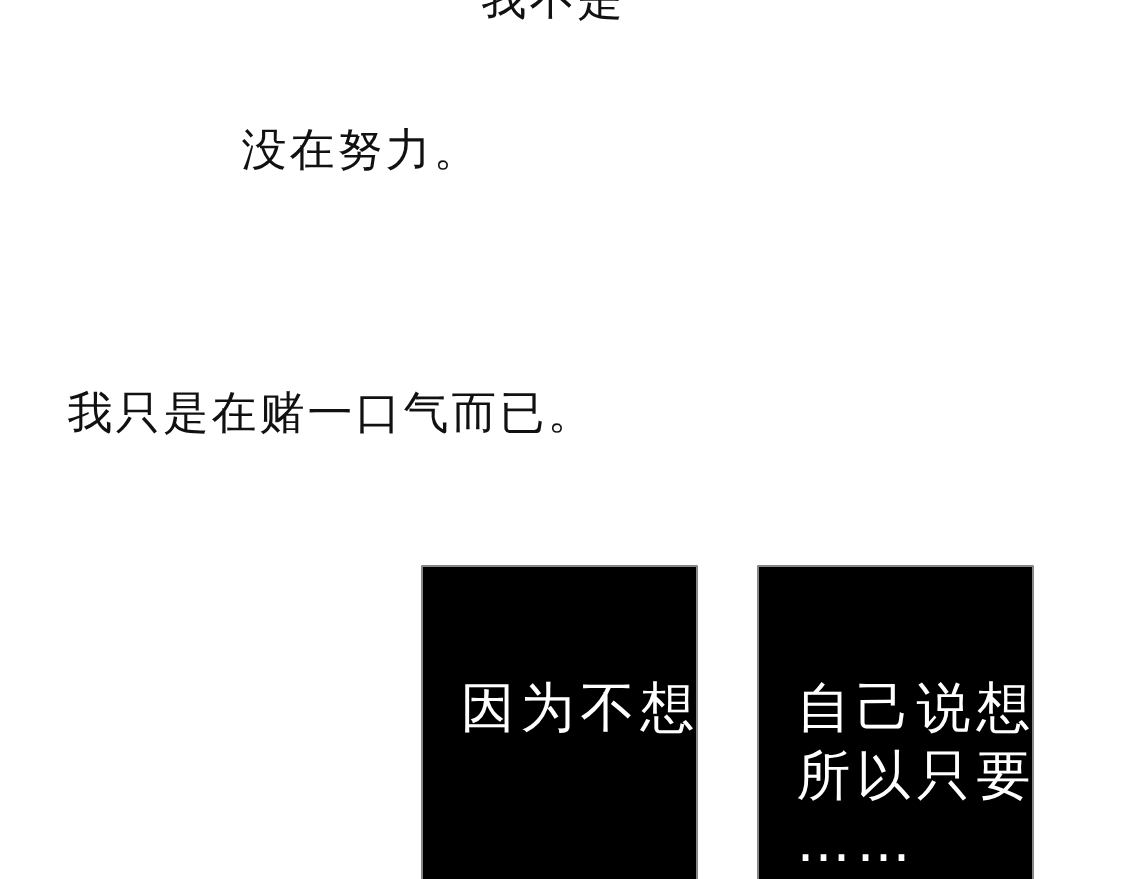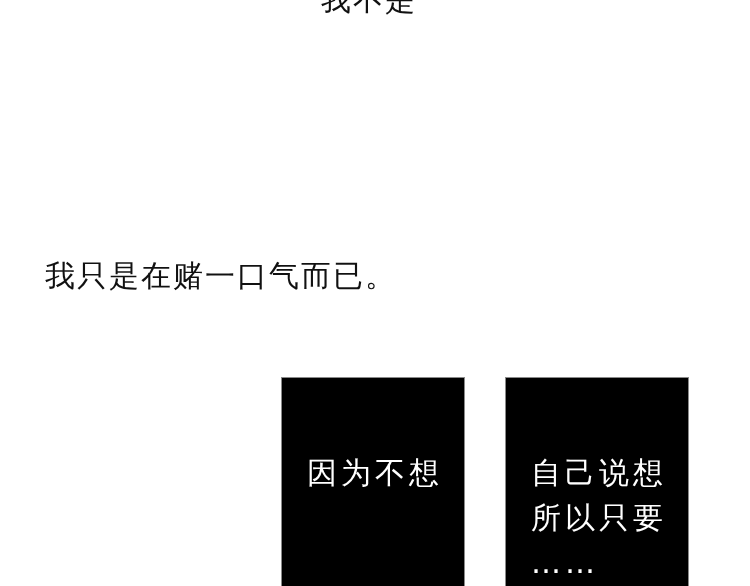"没在努力。" span.line { html: none -> <span>没在努力。</span> }
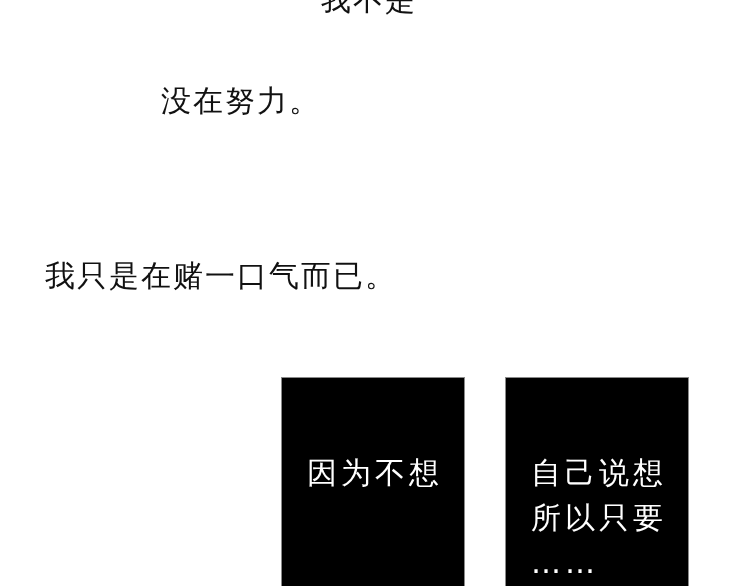"因为不想" .panel-text { font-size: 30px -> 36px }
